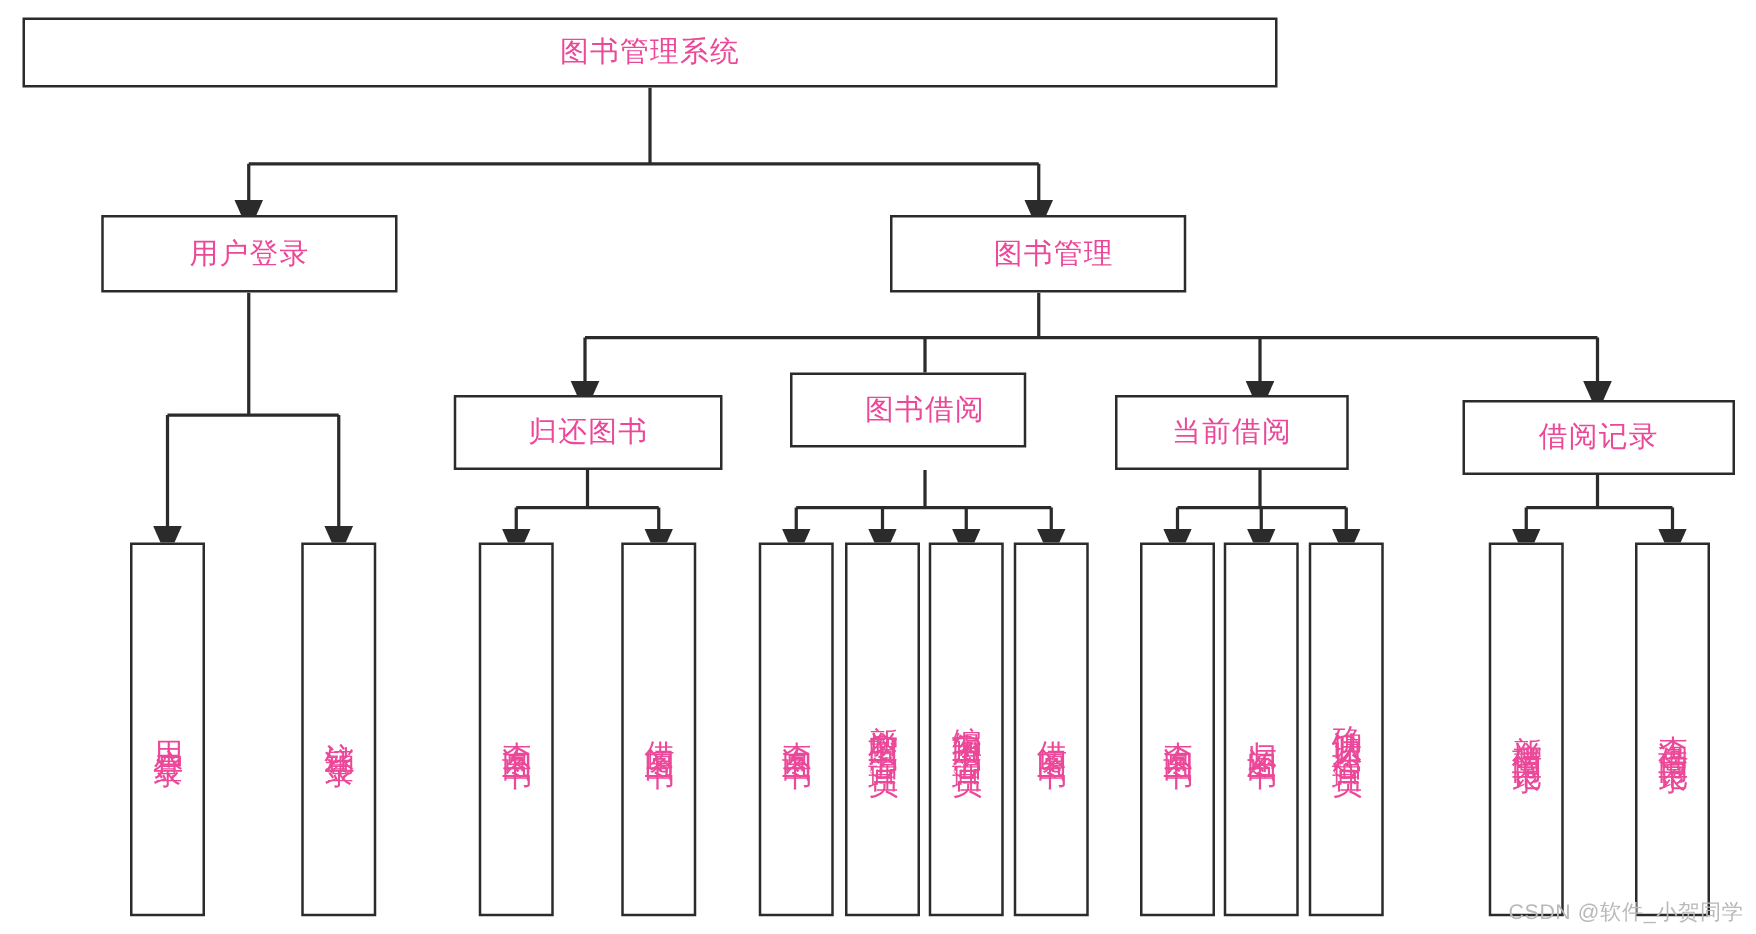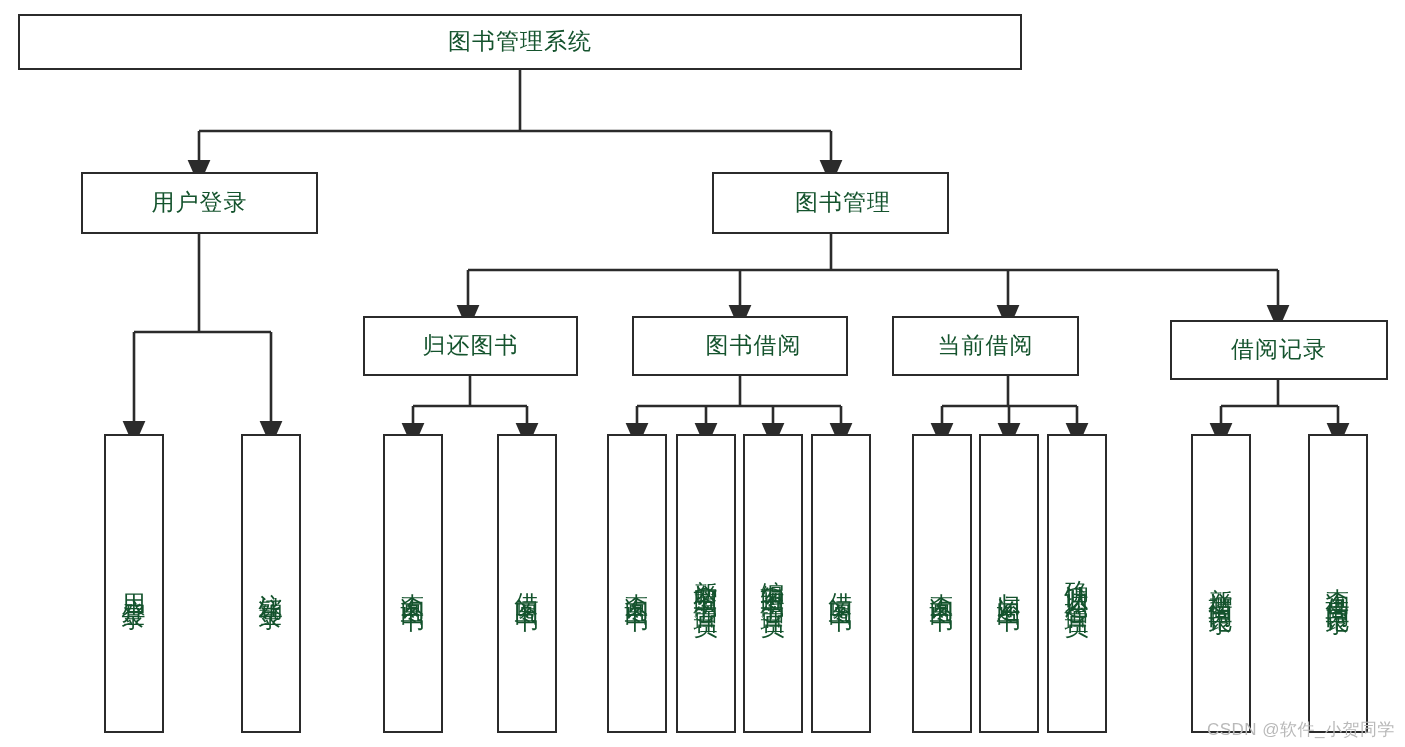"图书管理系统" .node { color: #14532d -> #ec4899 }
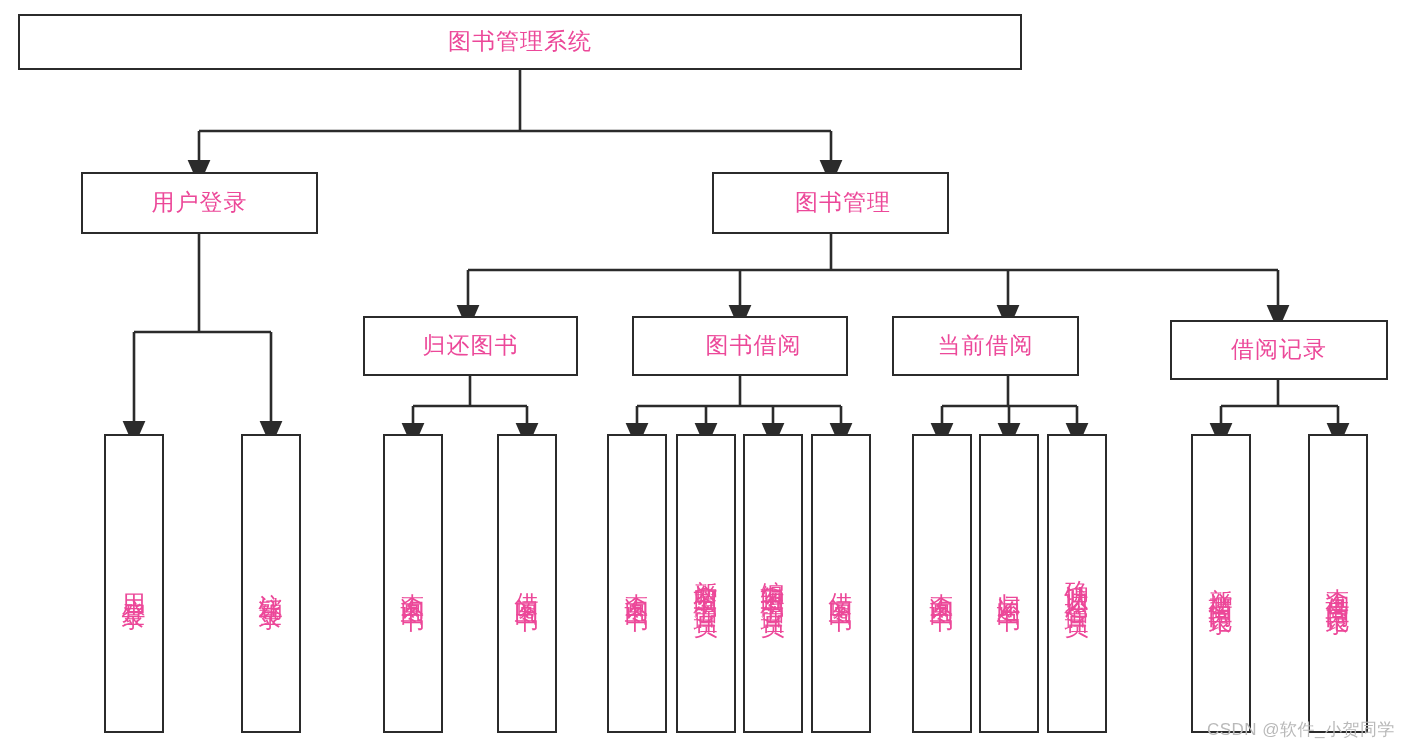"图书借阅" div.node { top: 316px -> 298px; width: 216px -> 189px }
